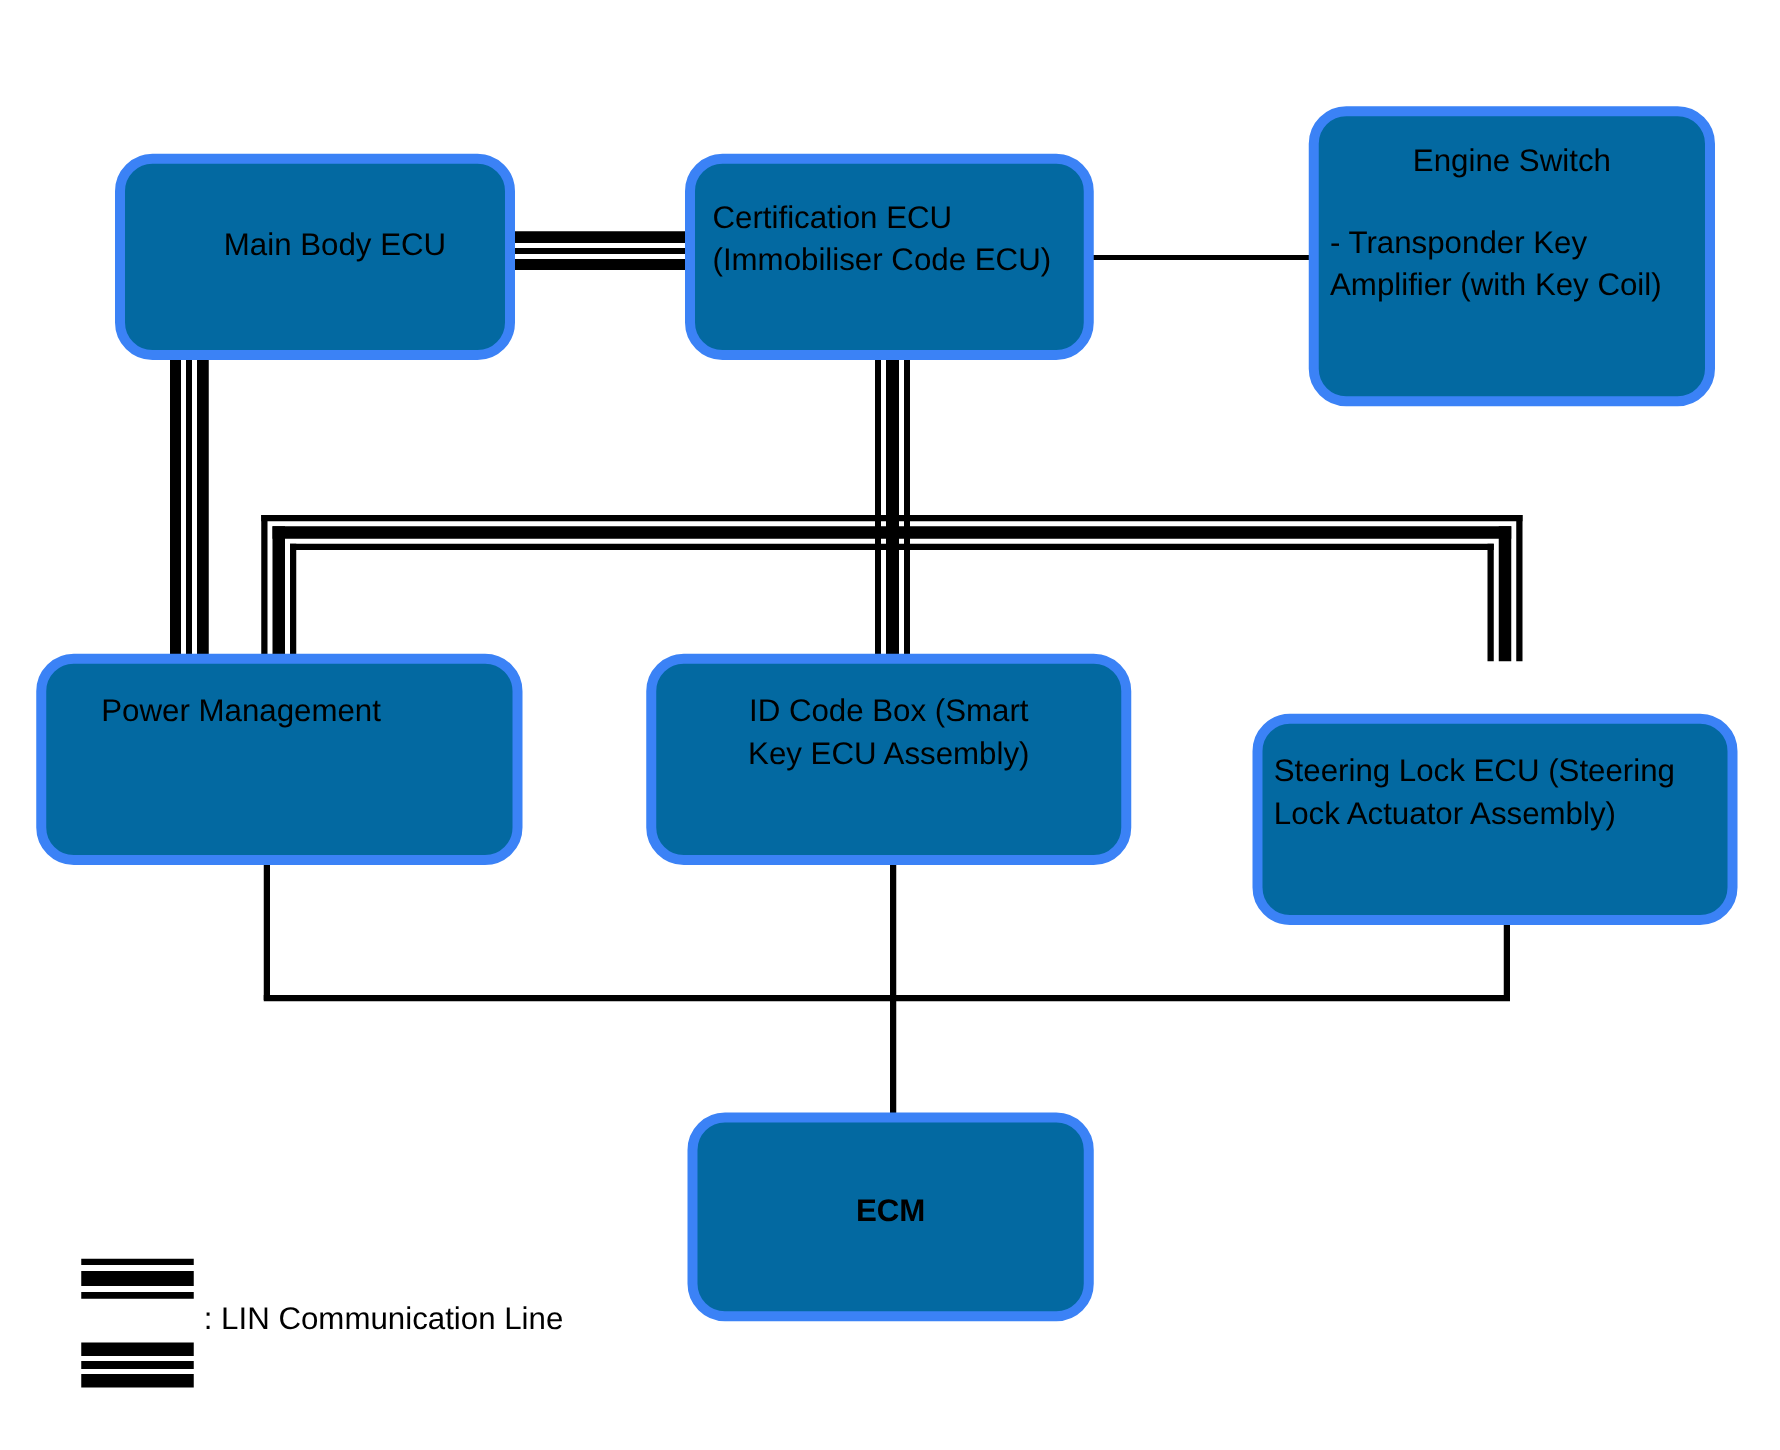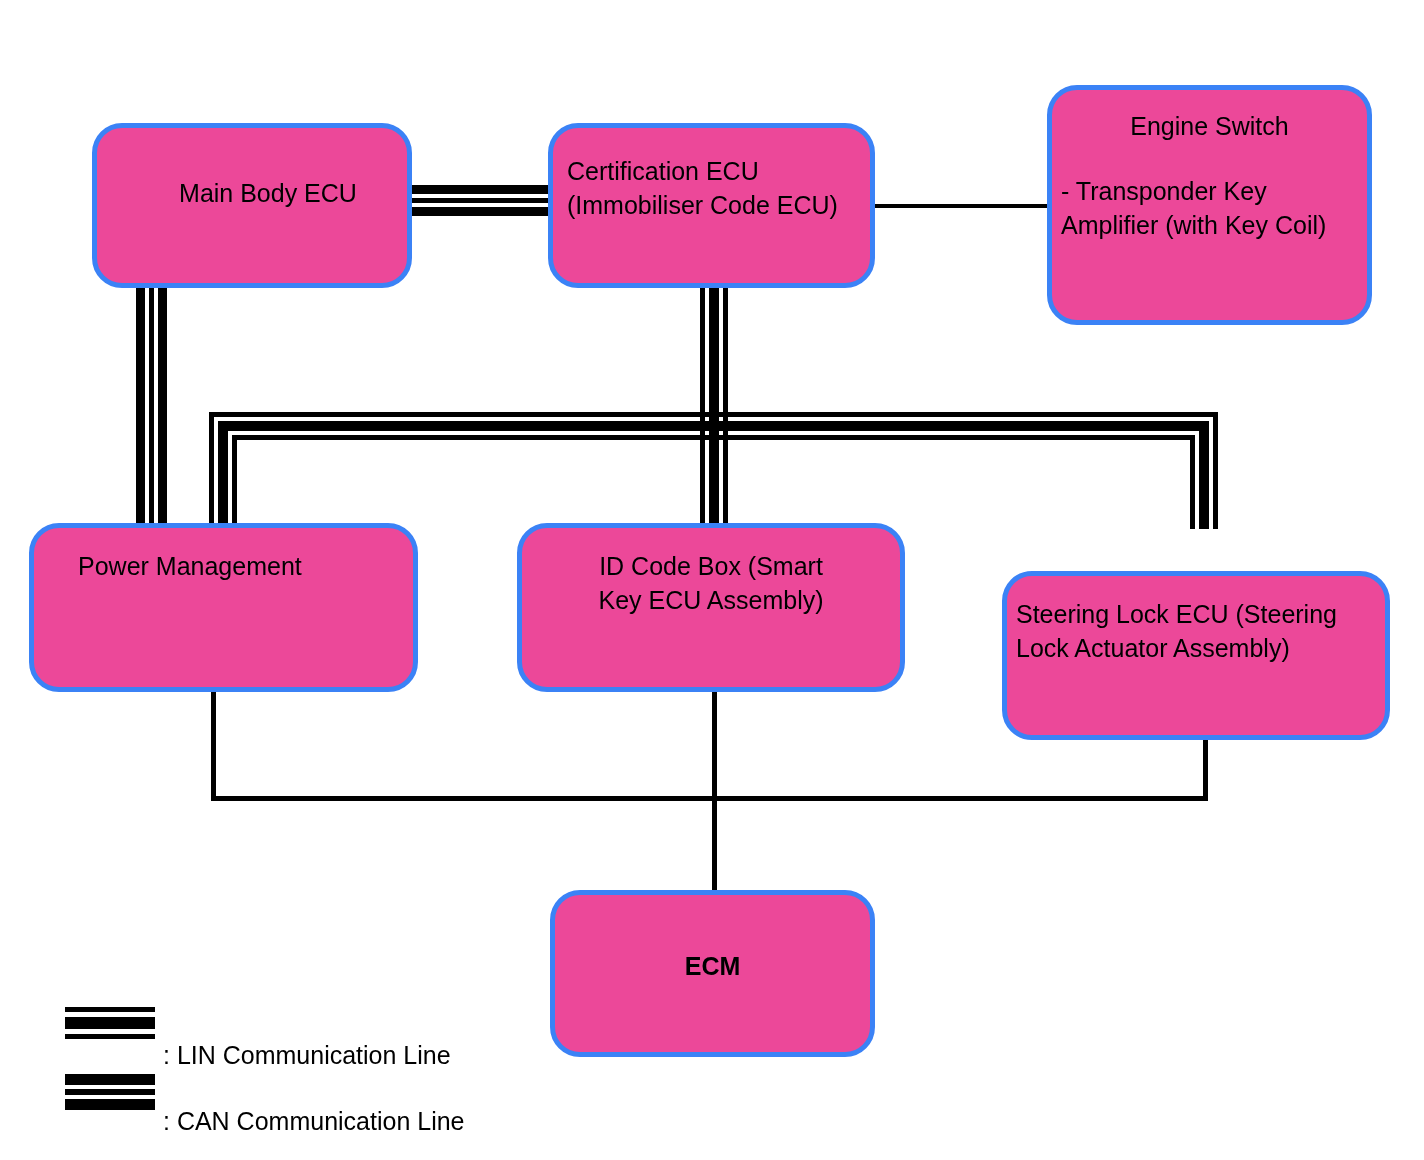"Engine Switch" .node { background: #ec4899 -> #0369a1; border: 5px solid #3b82f6 -> 8px solid #3b82f6 }
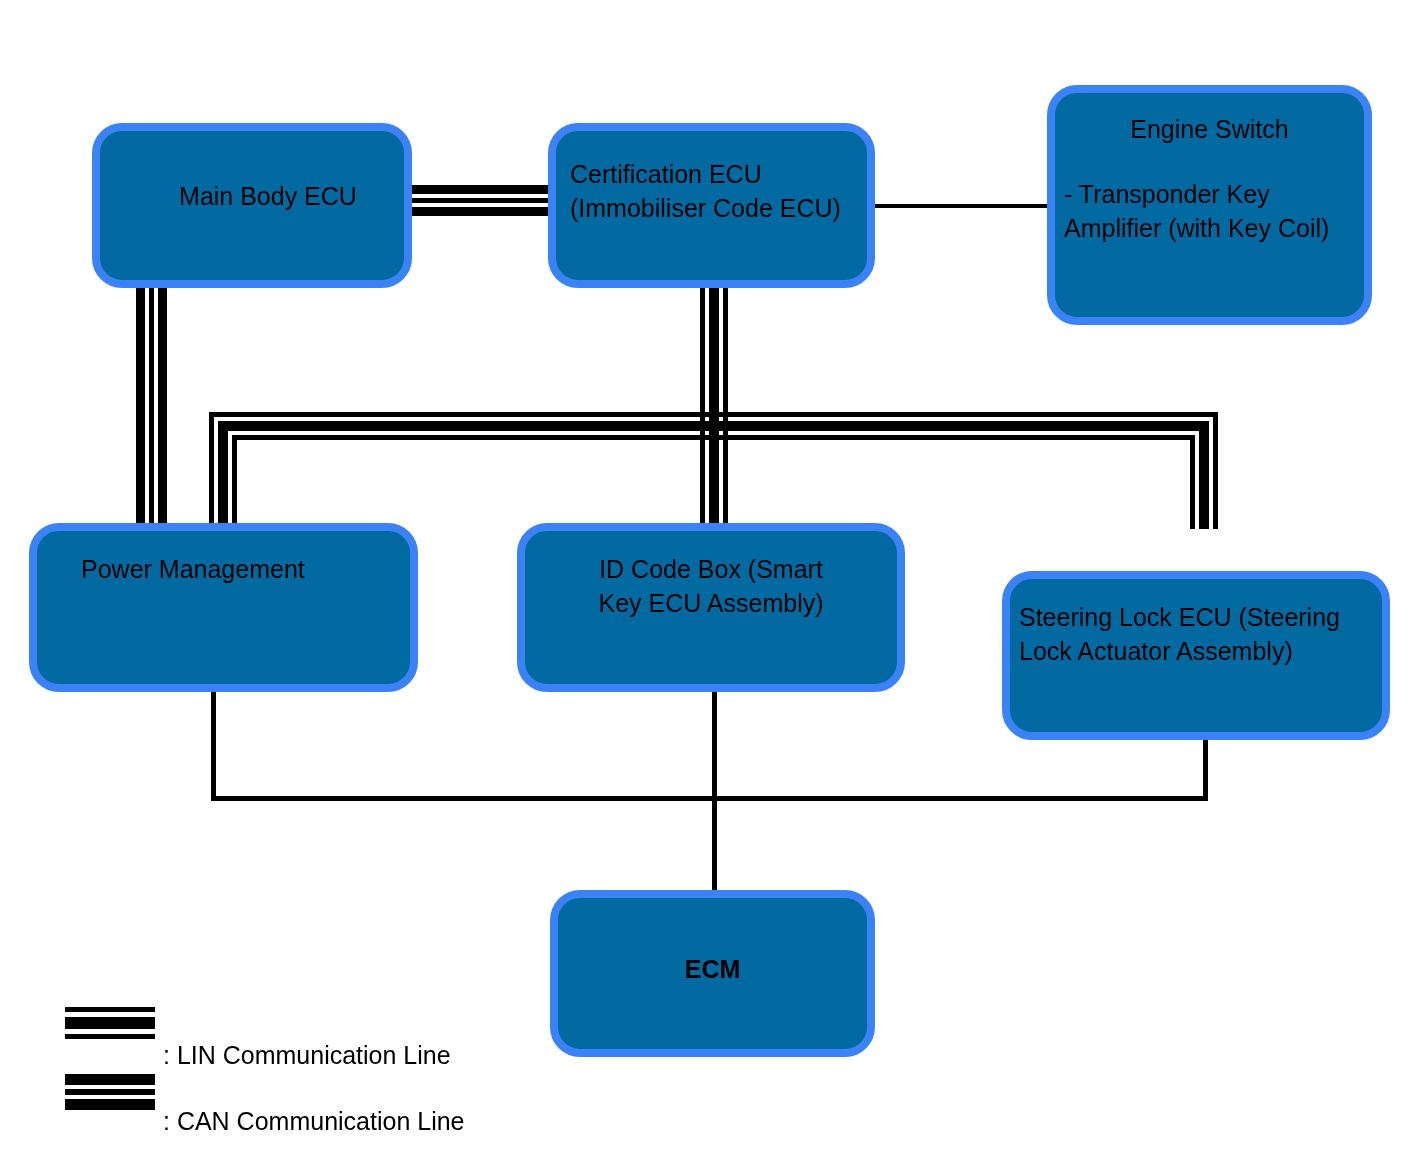": CAN Communication Line" div.legend-label { html: <div>: CAN Communication Line</div> -> none }
